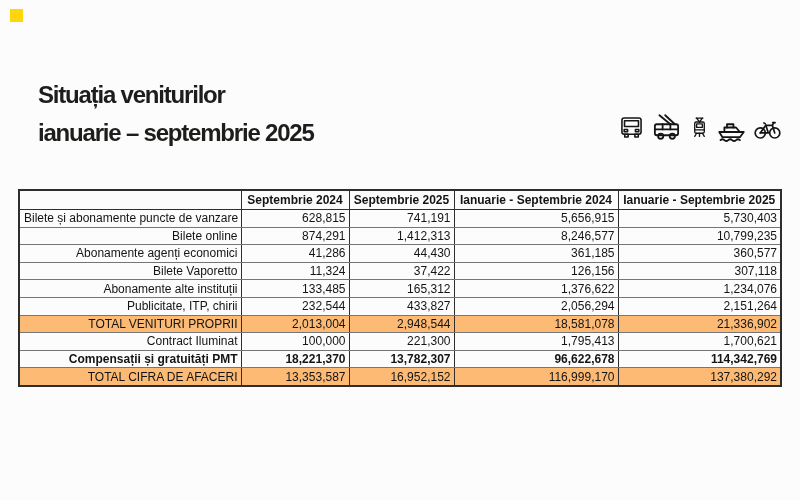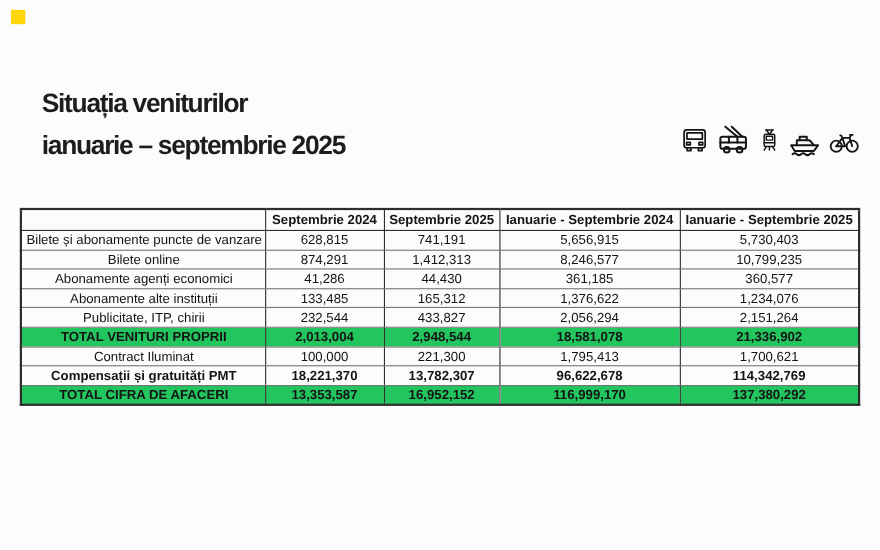"Bilete și abonamente puncte de" table.revenue td.label { text-align: center -> right }
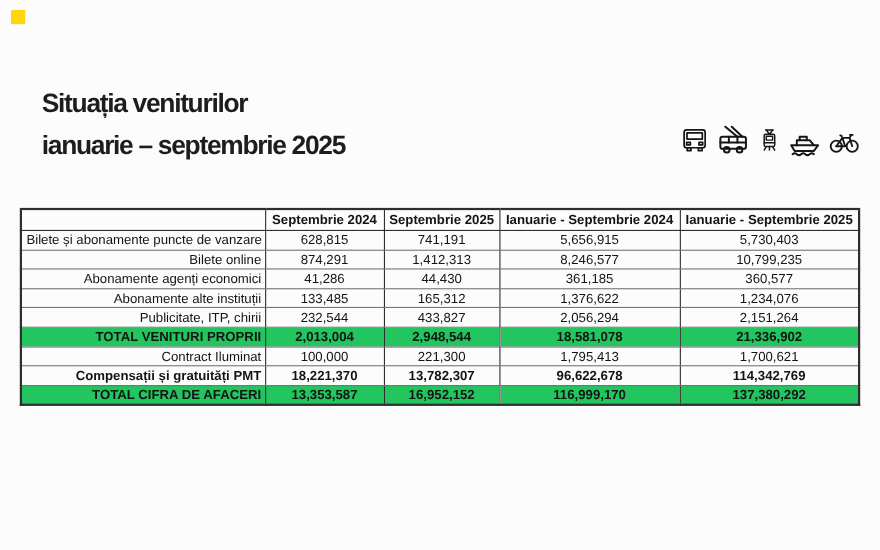"628,815" table.revenue tbody td { text-align: none -> right }
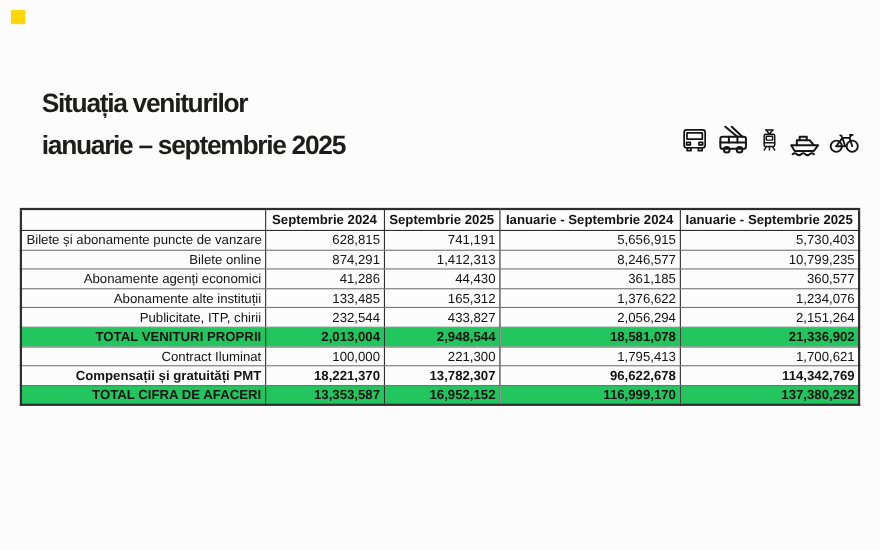"Bilete Vaporetto" tr.normal { html: none -> <tr> <td>Bilete Vaporetto</td> <td>11,324</td> <td>37,422</td> <td>126,156</td> <td>307,118</td> </tr> }
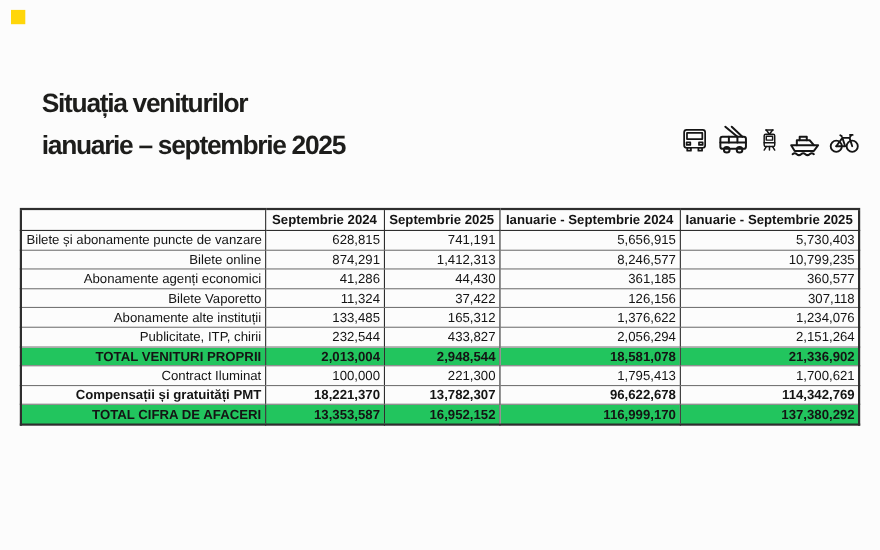"TOTAL VENITURI PROPRII" table.revenue tr.total { background: #22c55e -> #fdba74; font-weight: bold -> normal }
